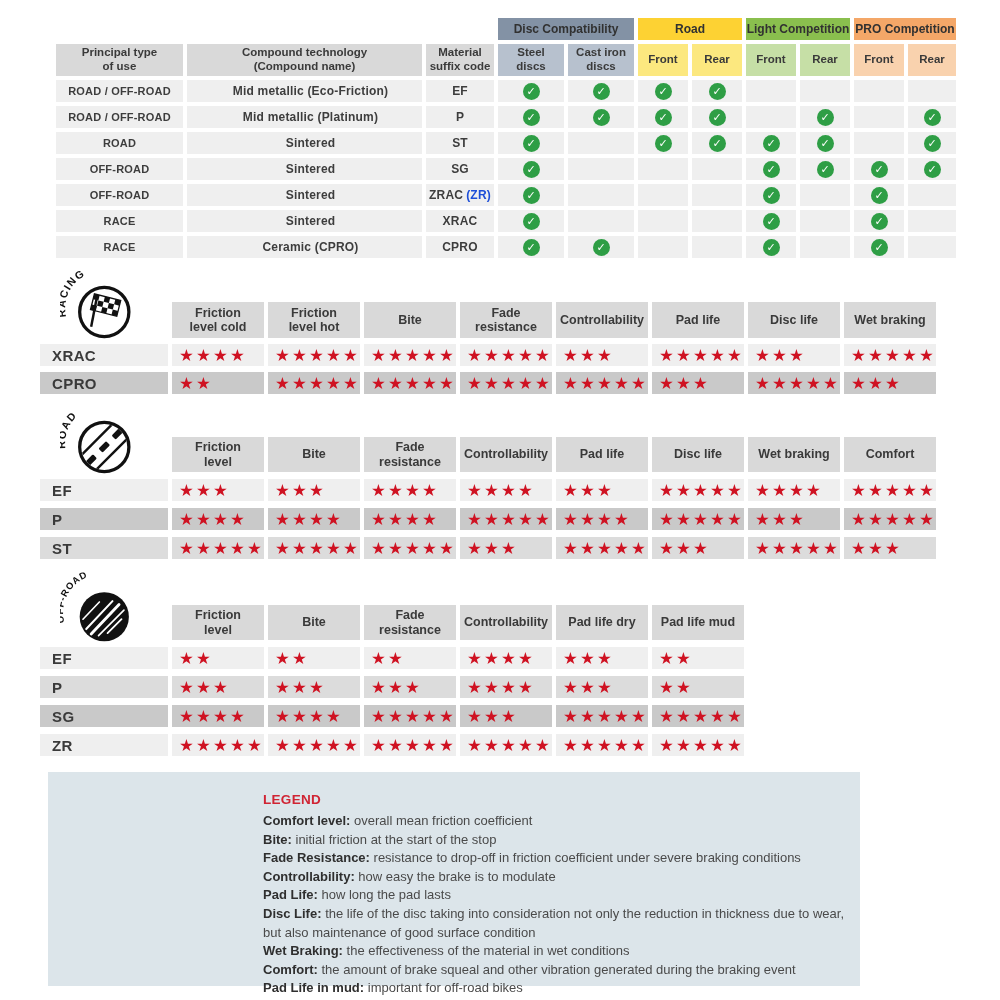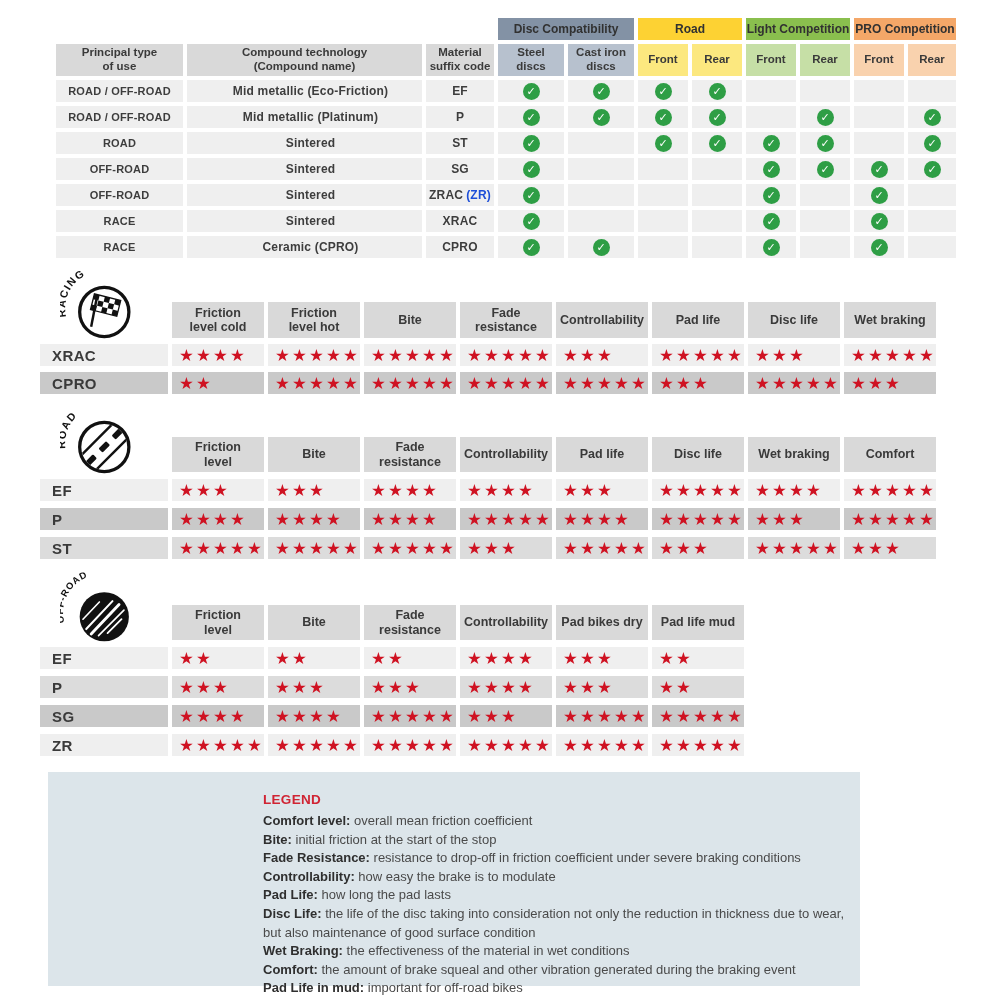"Pad bikes dry" div.cell { text: bikes -> life }
